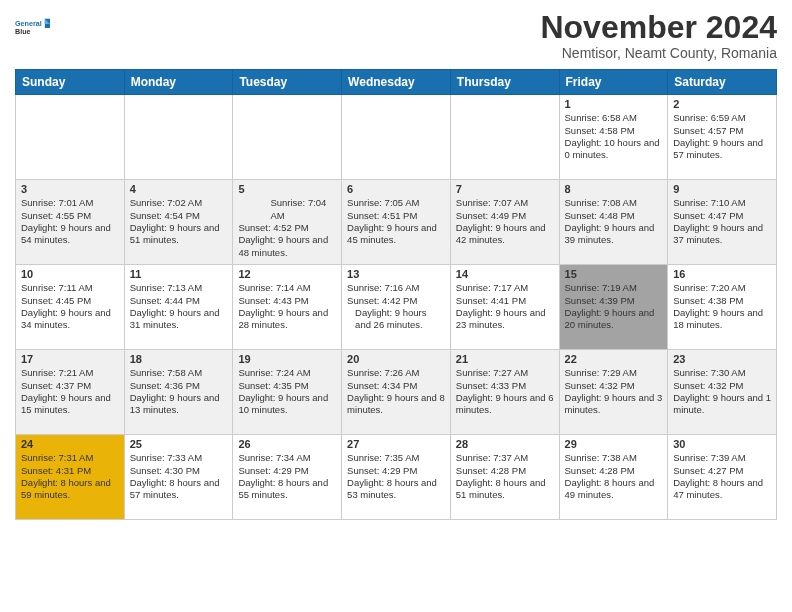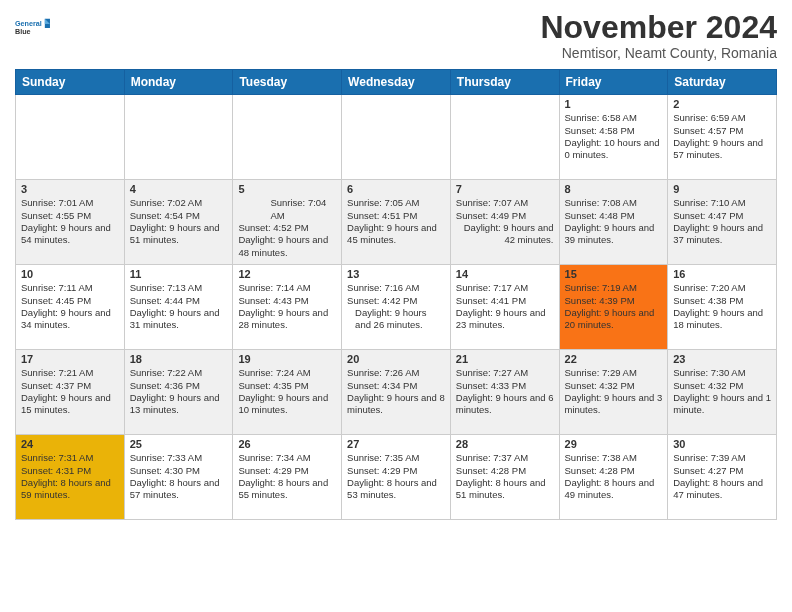"Daylight: 9 hours and 42" span { text-align: right -> none }
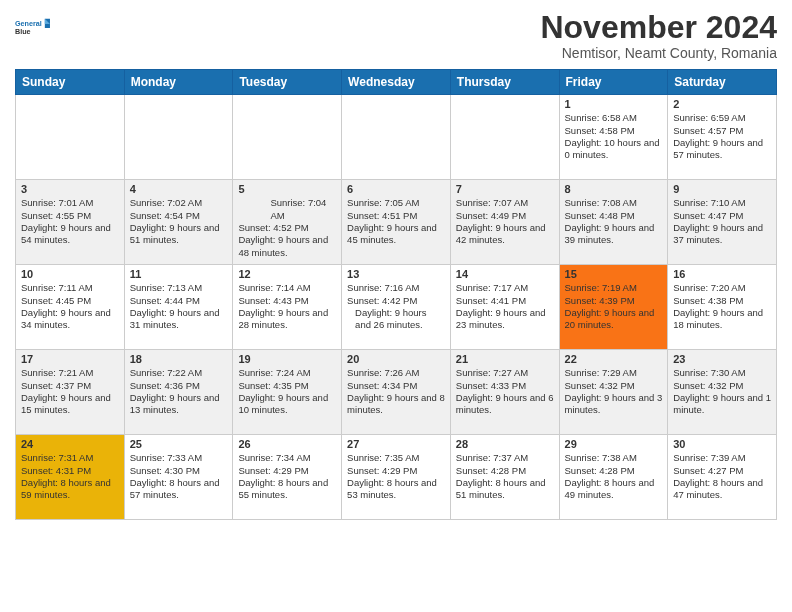"15" td { background: #f97316 -> #a3a3a3 }
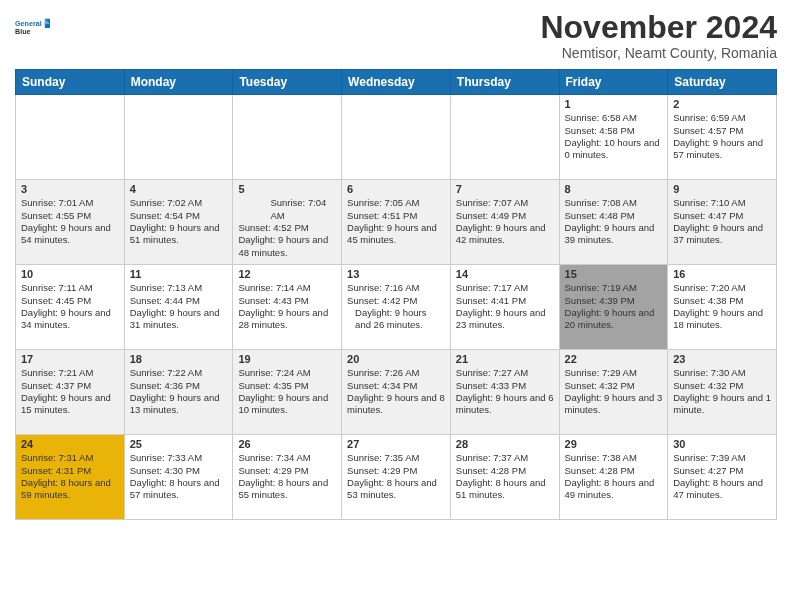"Sunrise: 7:22 AM" span { text: 7:22 -> 7:58 }
